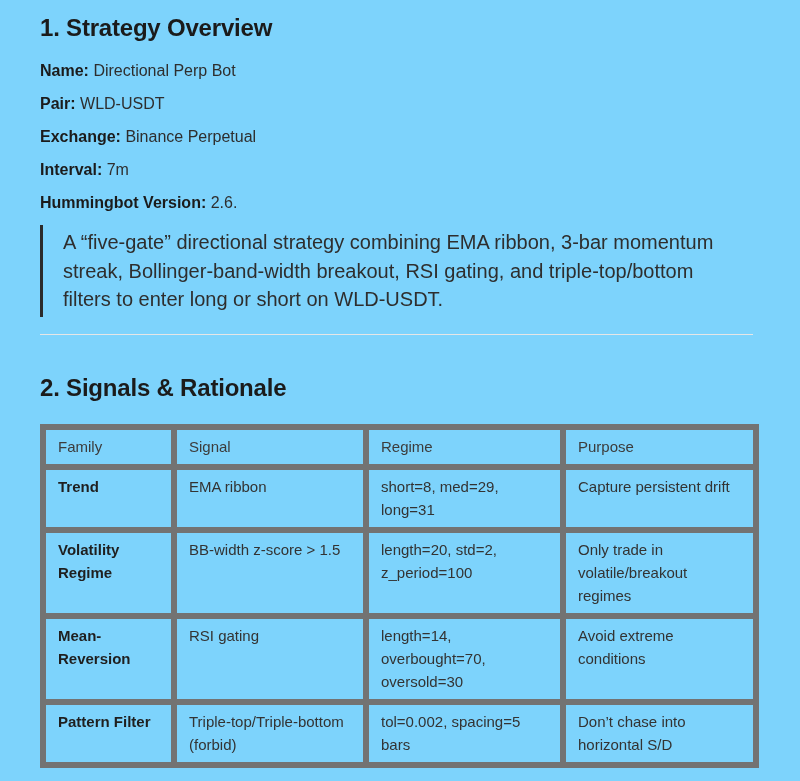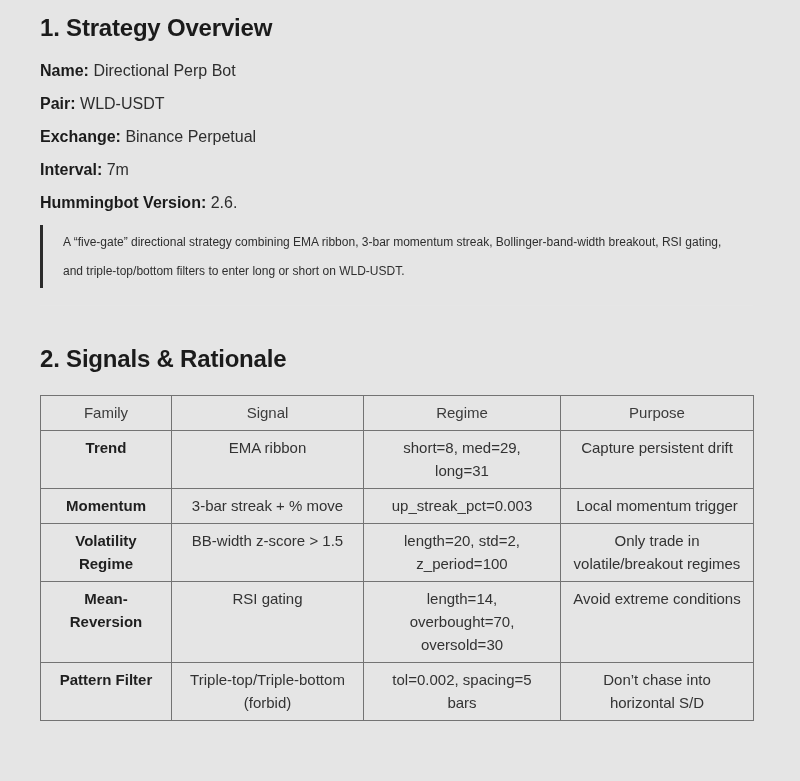"1. Strategy Overview" .page { background: #e5e5e5 -> #7dd3fc }
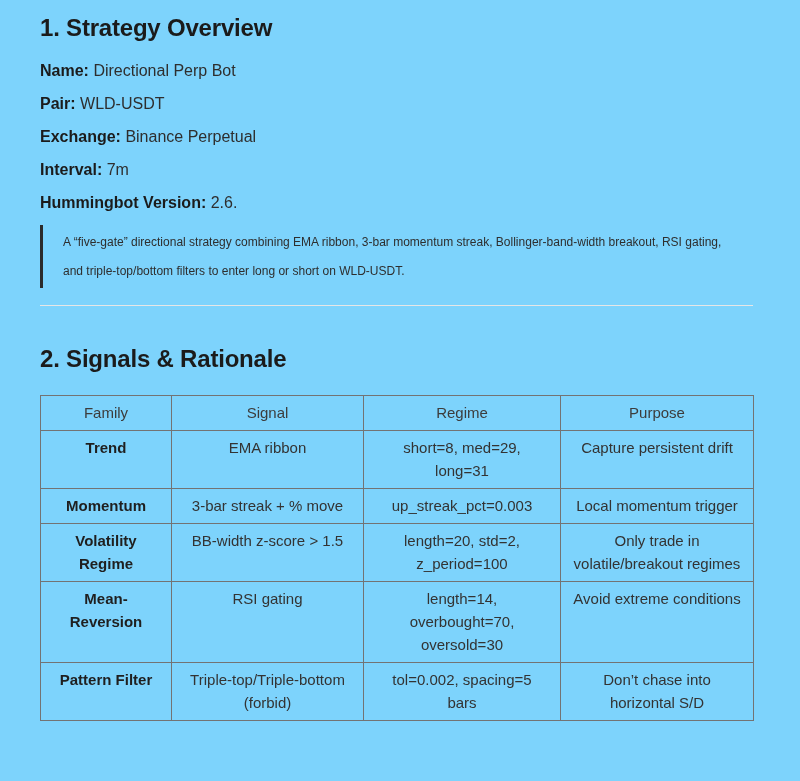"A “five-gate” directional strategy" blockquote.callout p { font-size: 12px -> 20px }
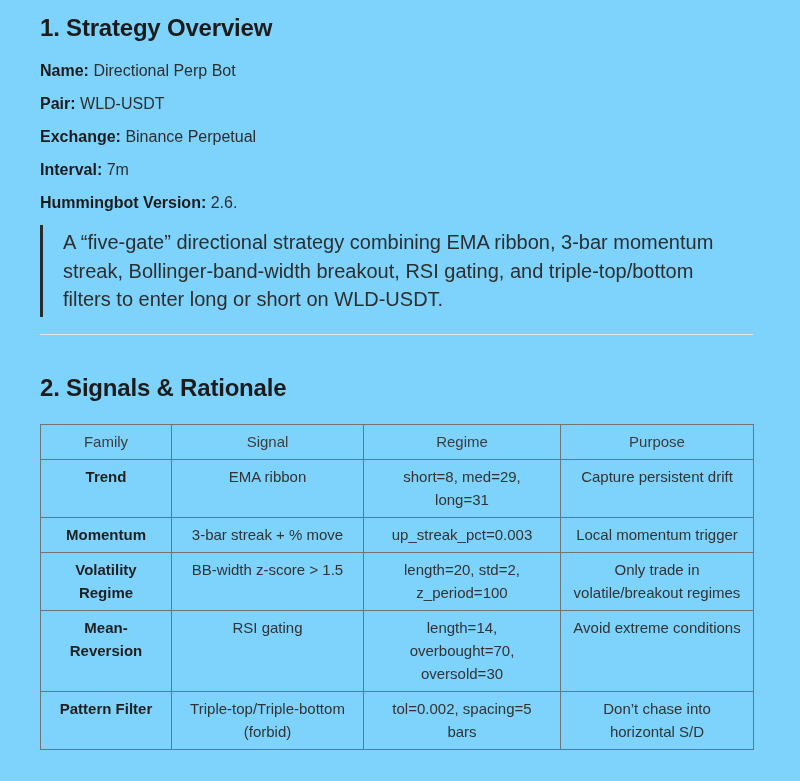"Family" table.signals-table th, table.signals-table td { border: 1px solid #737373 -> 6px solid #737373; text-align: center -> left }
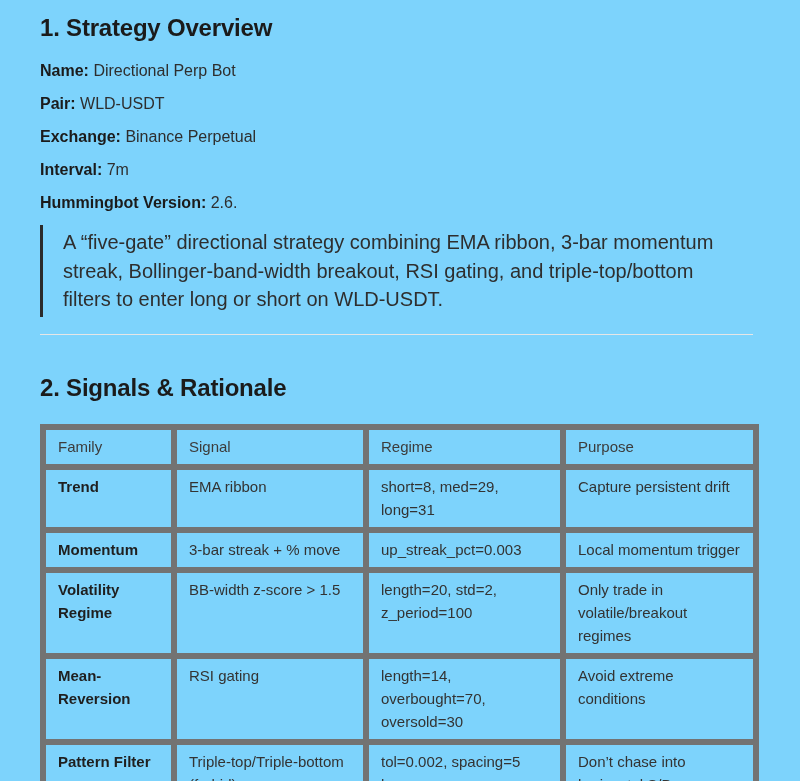"Momentum" tr { html: <tr> <td>Momentum</td> <td>3-bar streak + % move</td> <td>up_streak_pct=0.003</td> <td>Local momentum trigger</td> </tr> -> none }
